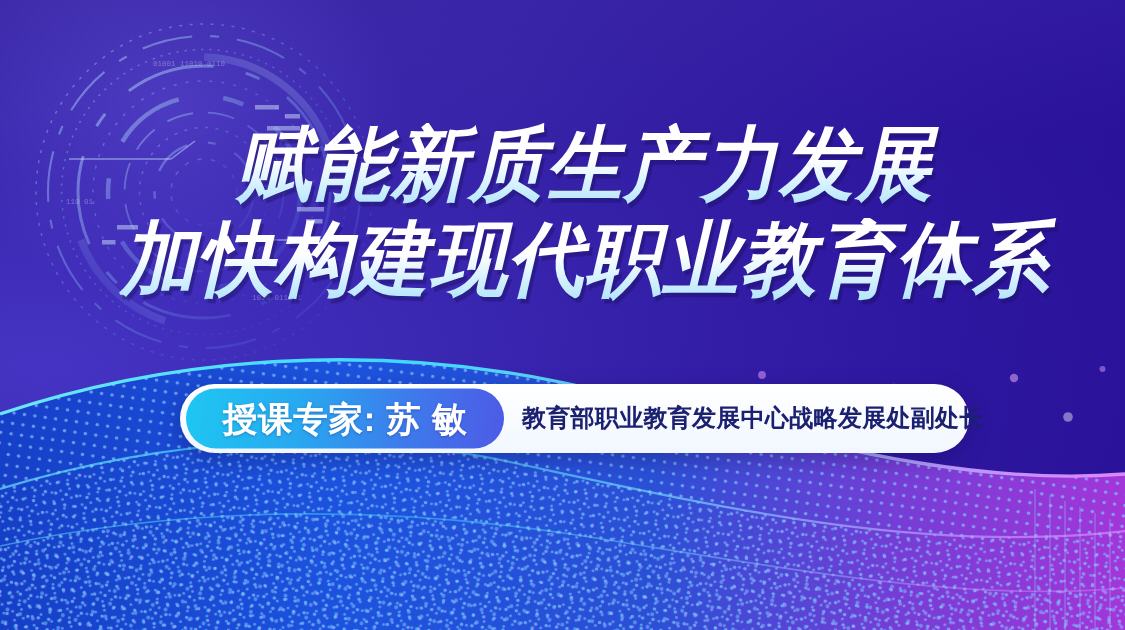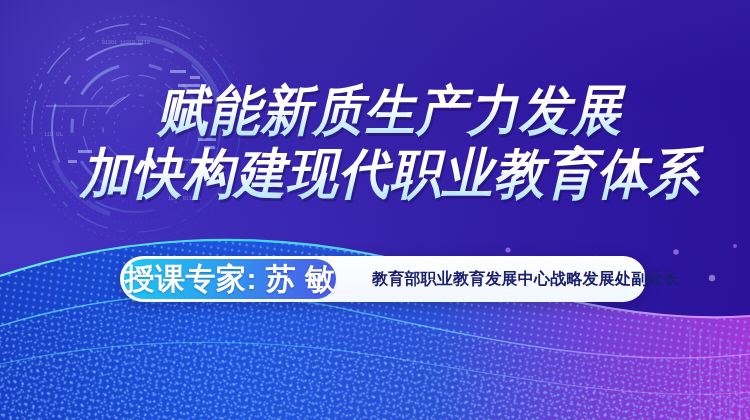"授课专家: 苏 敏" .speaker-pill-label { font-size: 30px -> 23px }
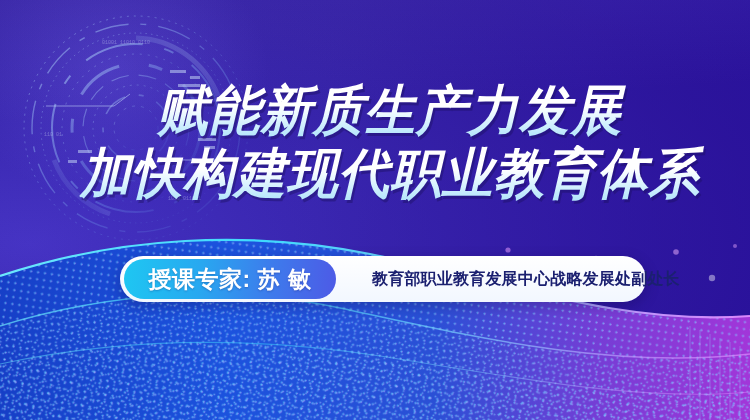"教育部职业教育发展中心战略发展处副处长" .speaker-affiliation { margin-left: 24px -> none }
